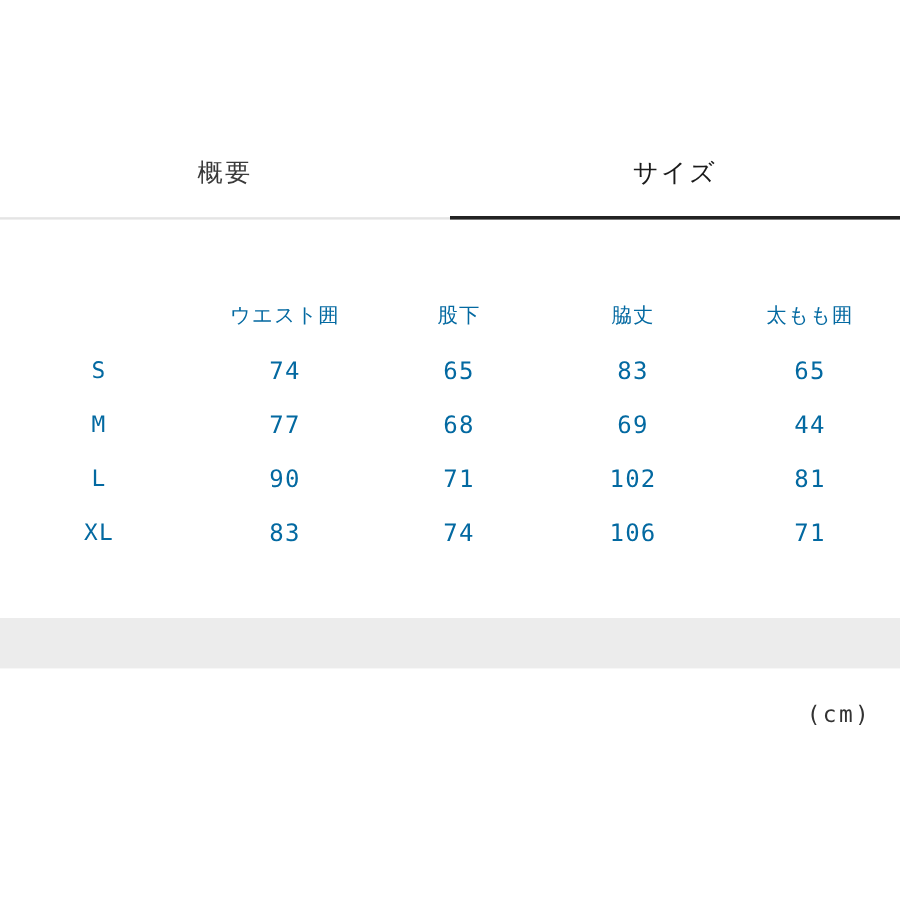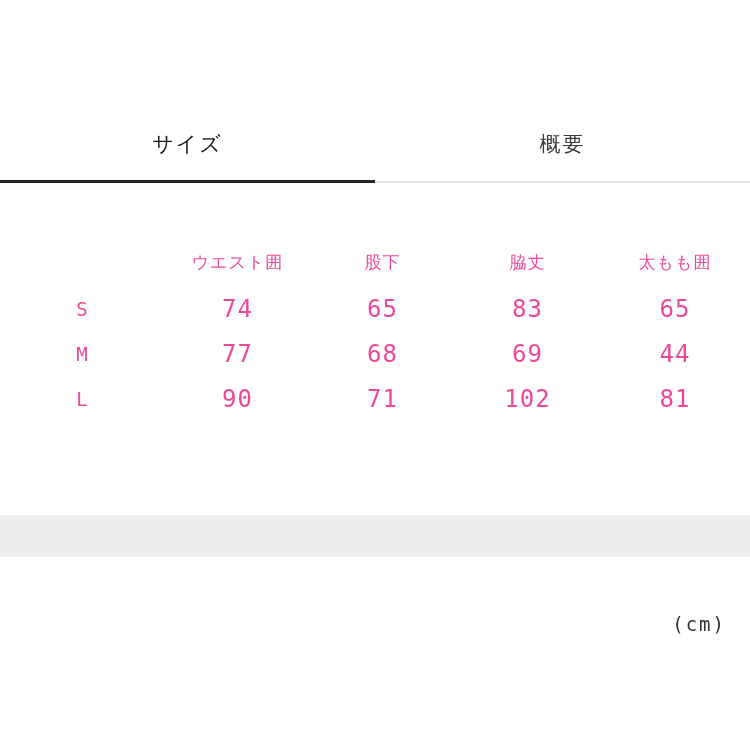"サイズ" div.tab { order: before "概要" -> after "概要" }
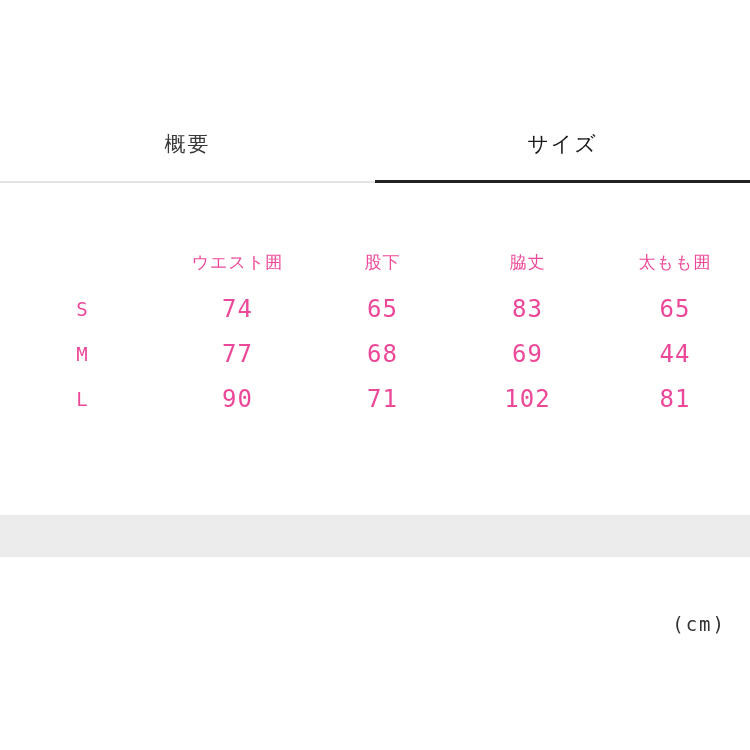"ウエスト囲" .size-table th, .size-table td { color: #ec4899 -> #0369a1 }
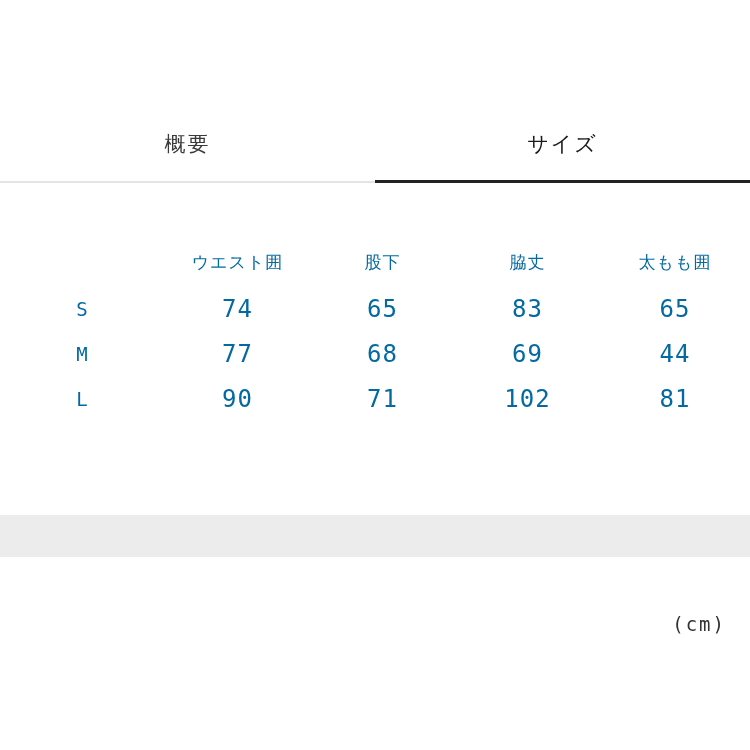"74" .size-table td { font-size: 24px -> 20px }
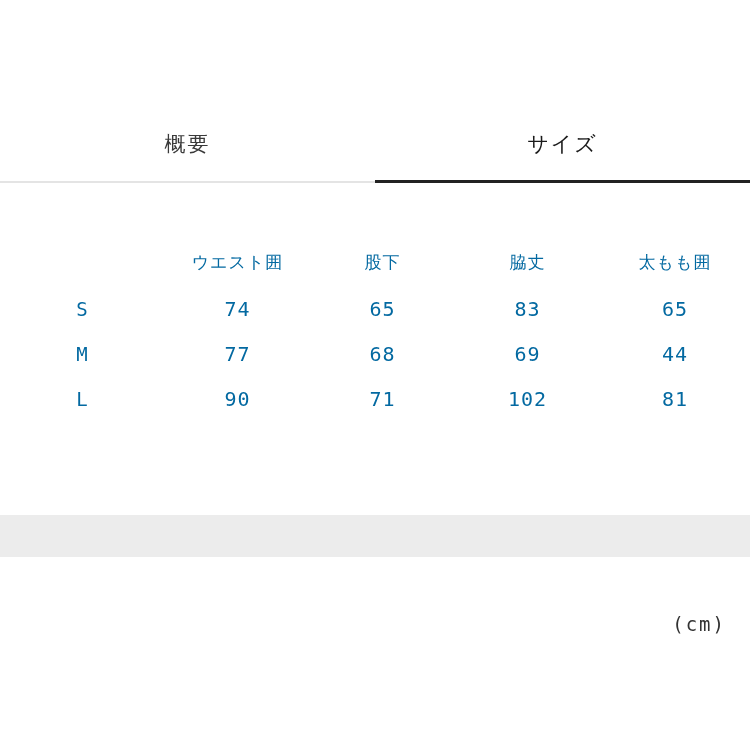"XL" tr { html: none -> <tr> <td>XL</td> <td>83</td> <td>74</td> <td>106</td> <td>71</td> </tr> }
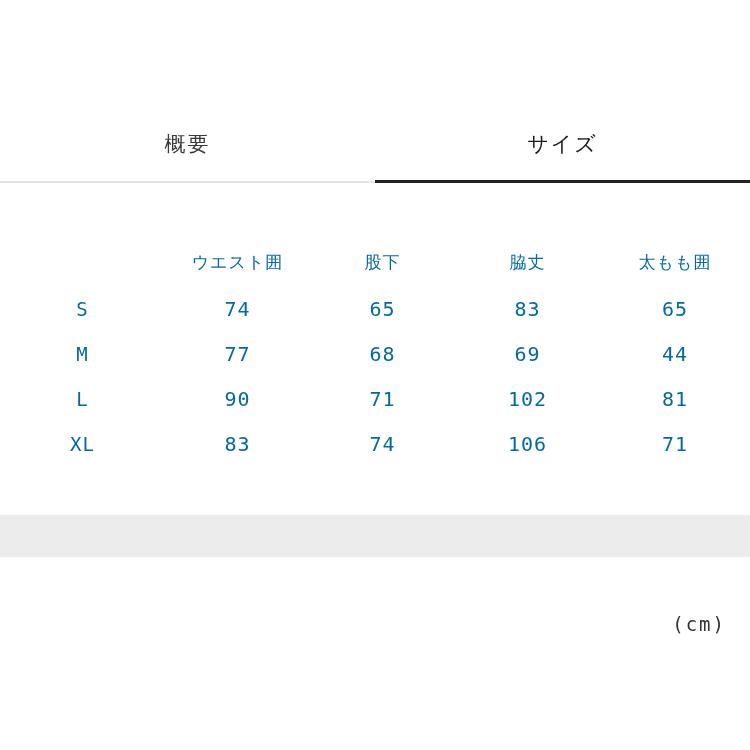"(cm)" .unit { margin-top: 28px -> none }
